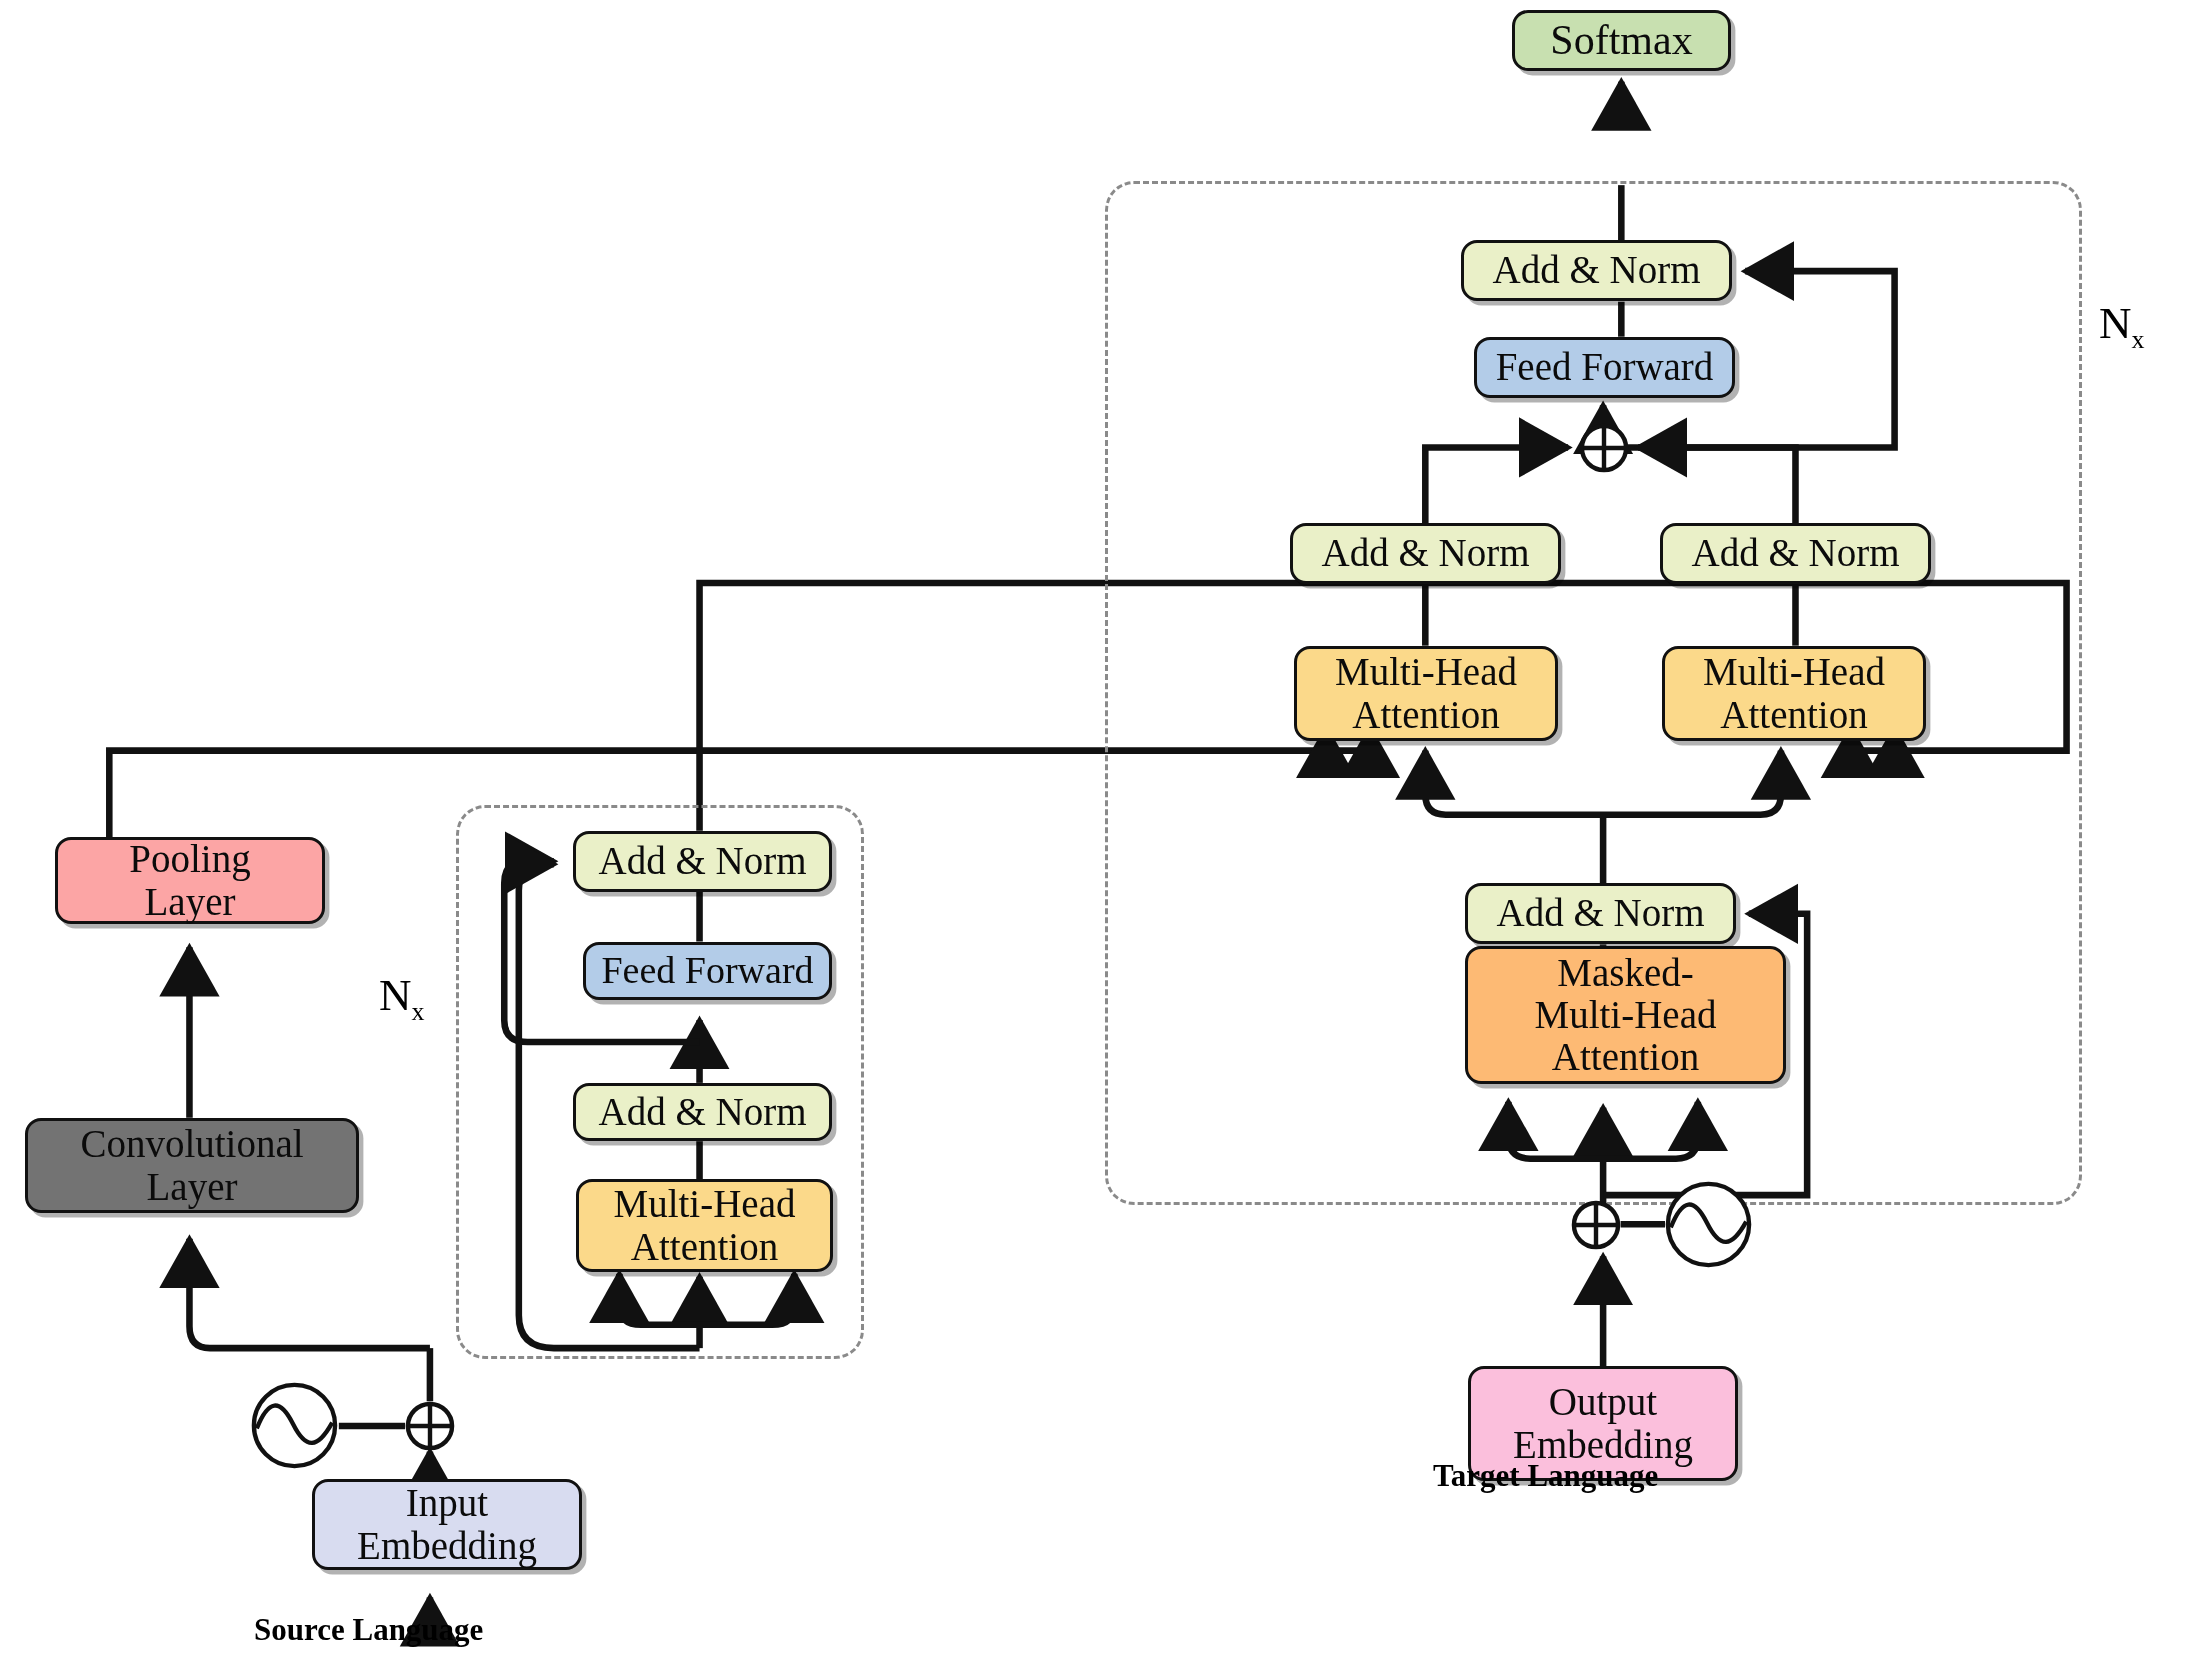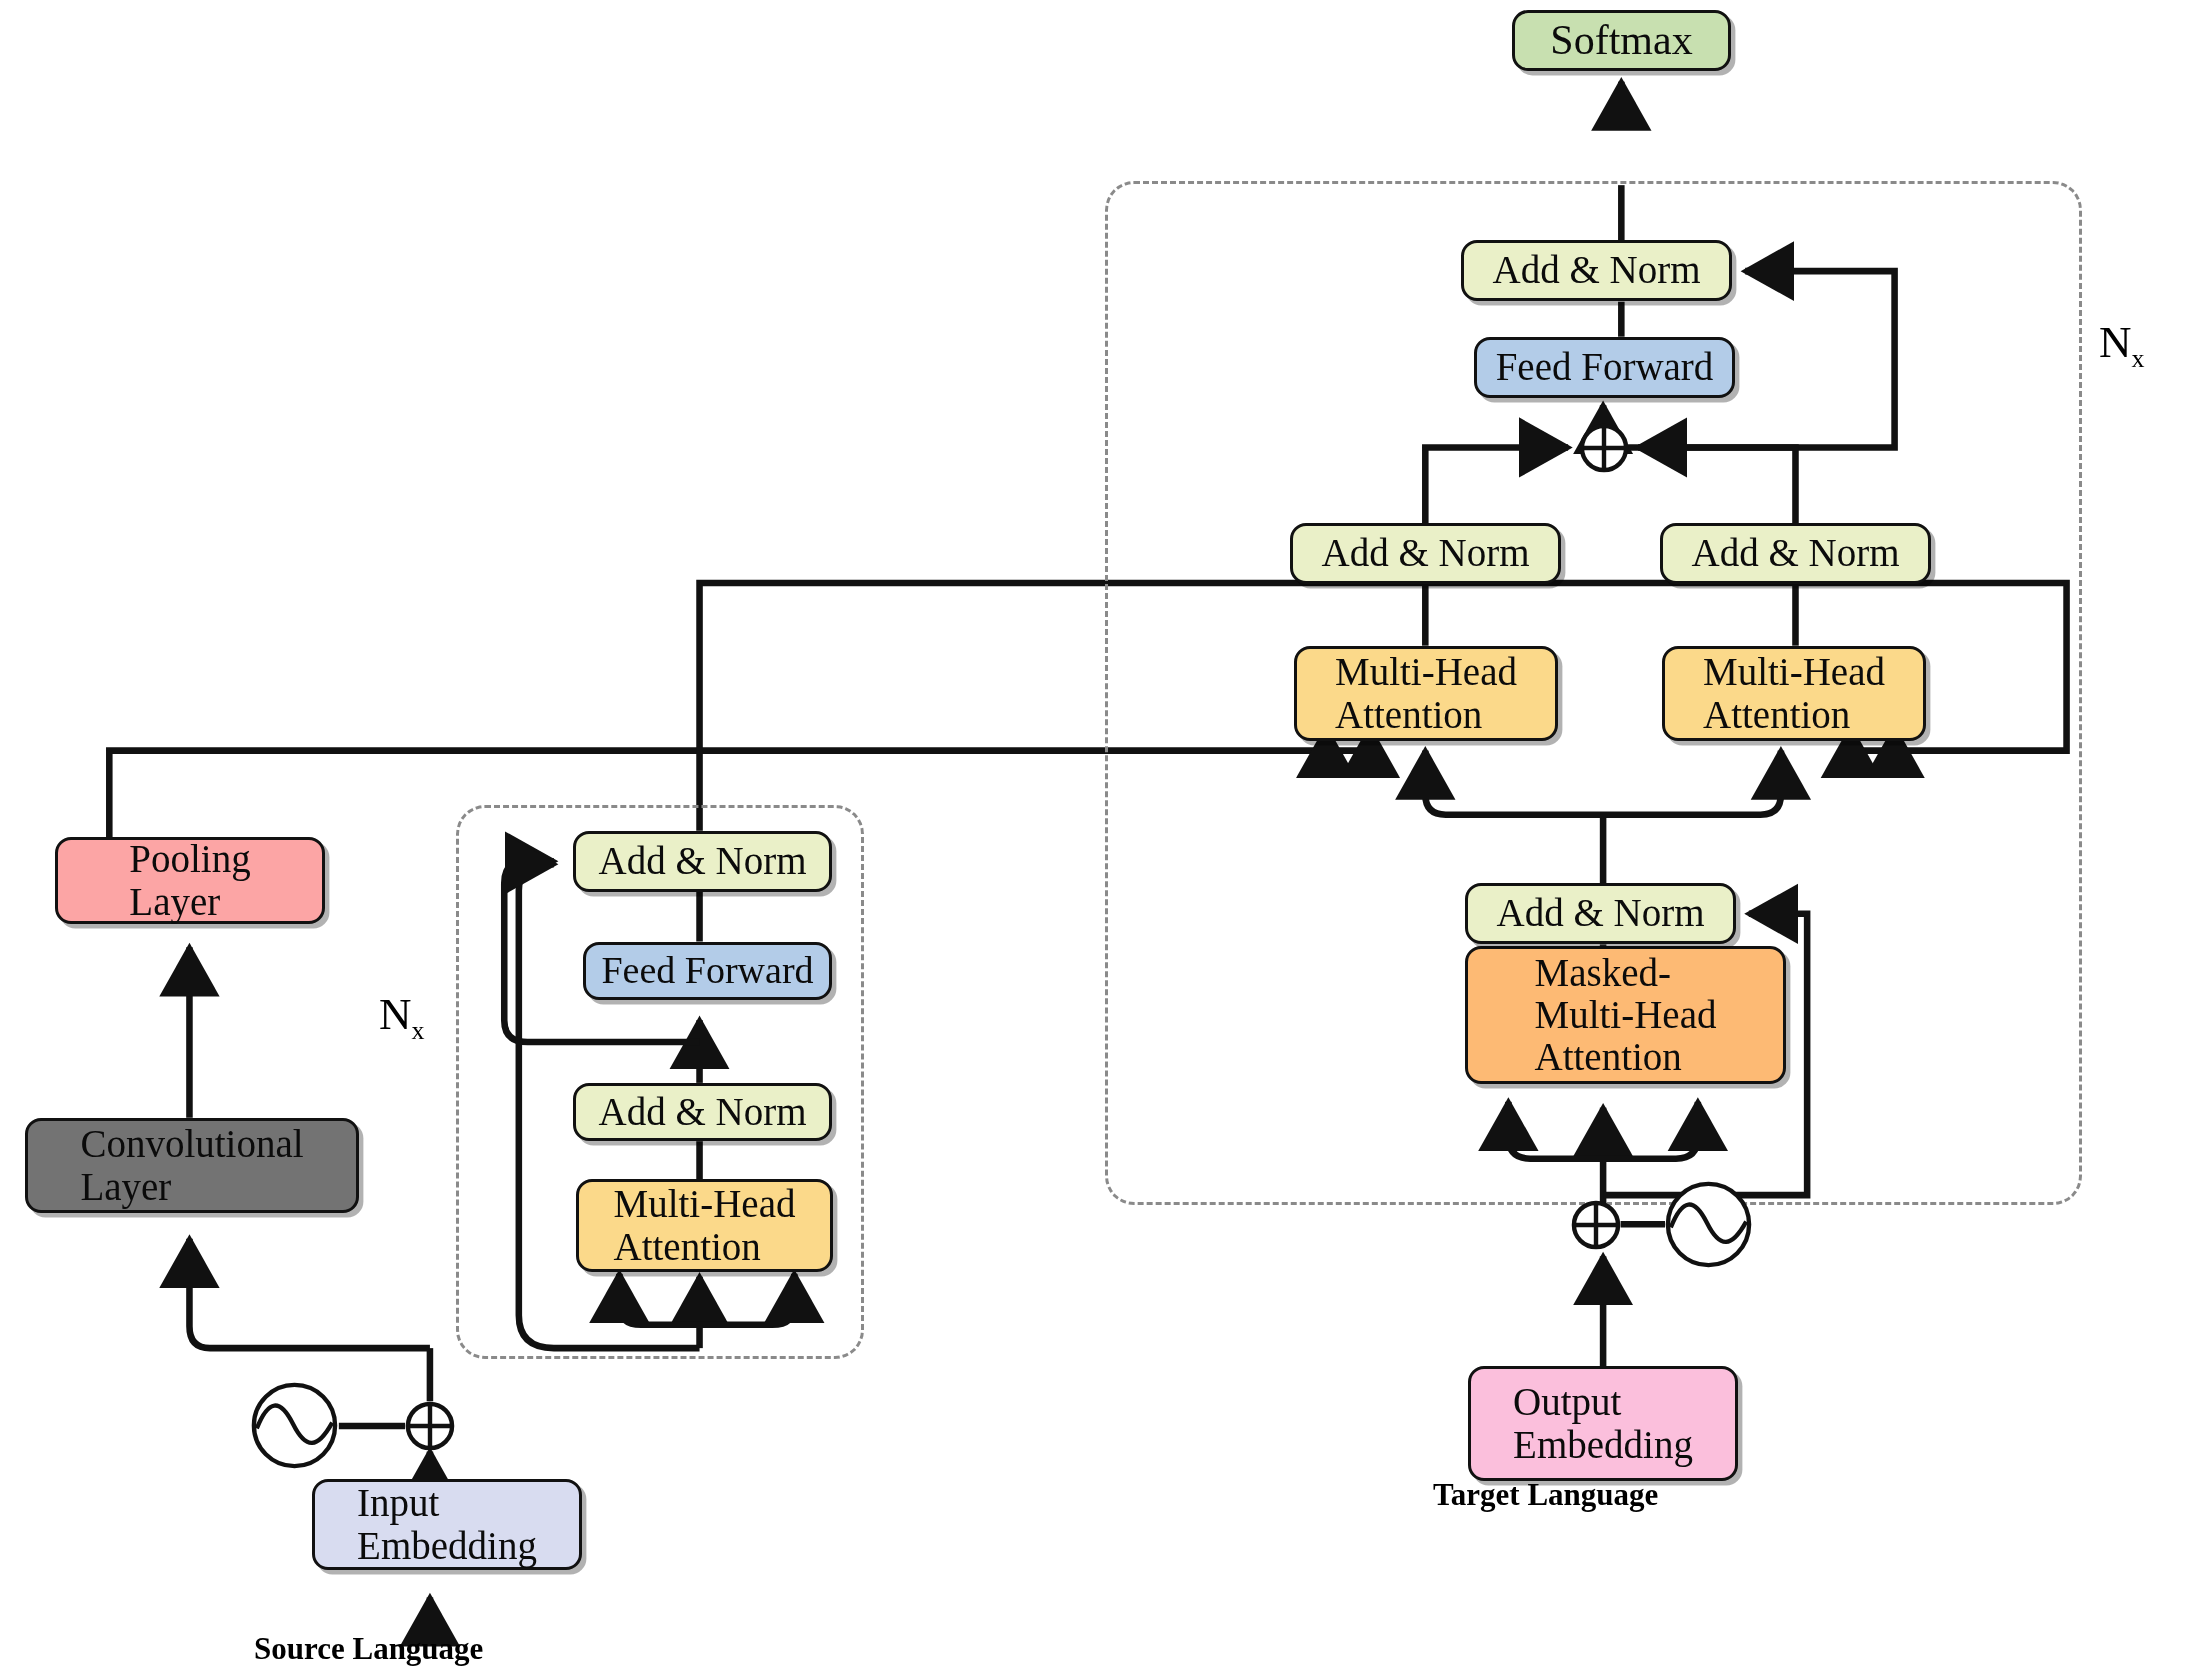"Softmax" .node { text-align: none -> center }
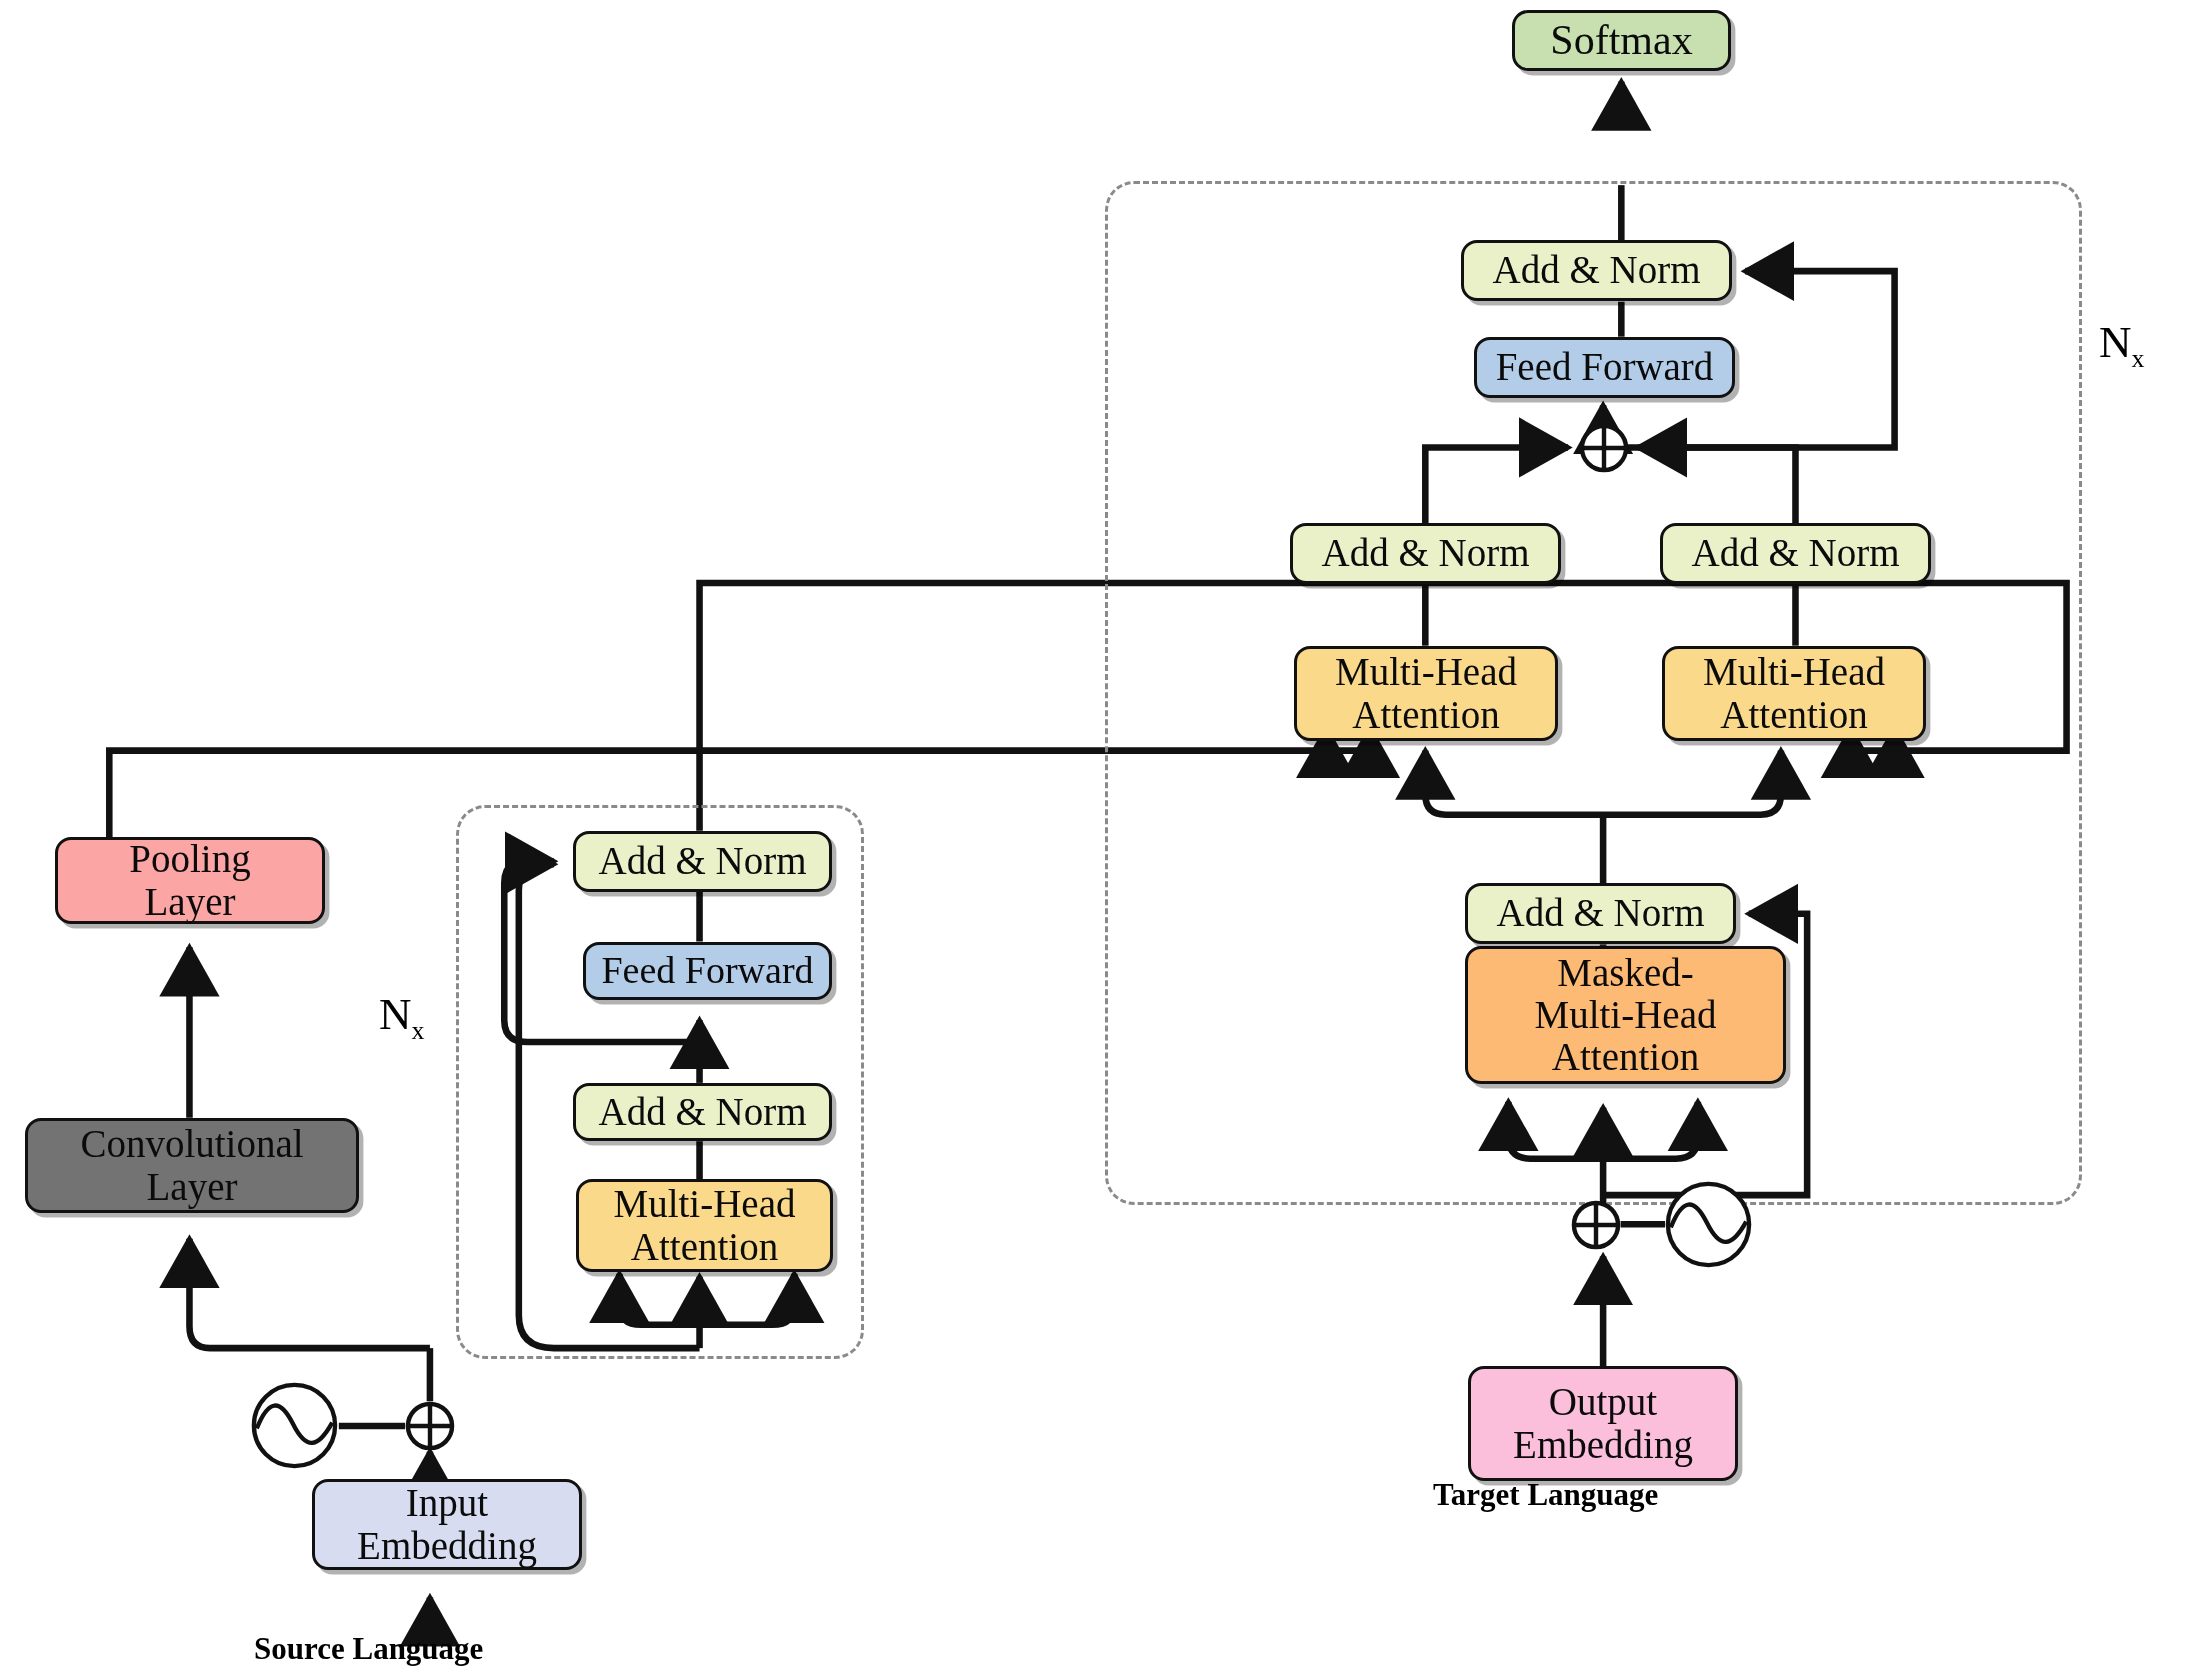"Nx" .lbl { margin-top: 19px -> none }
